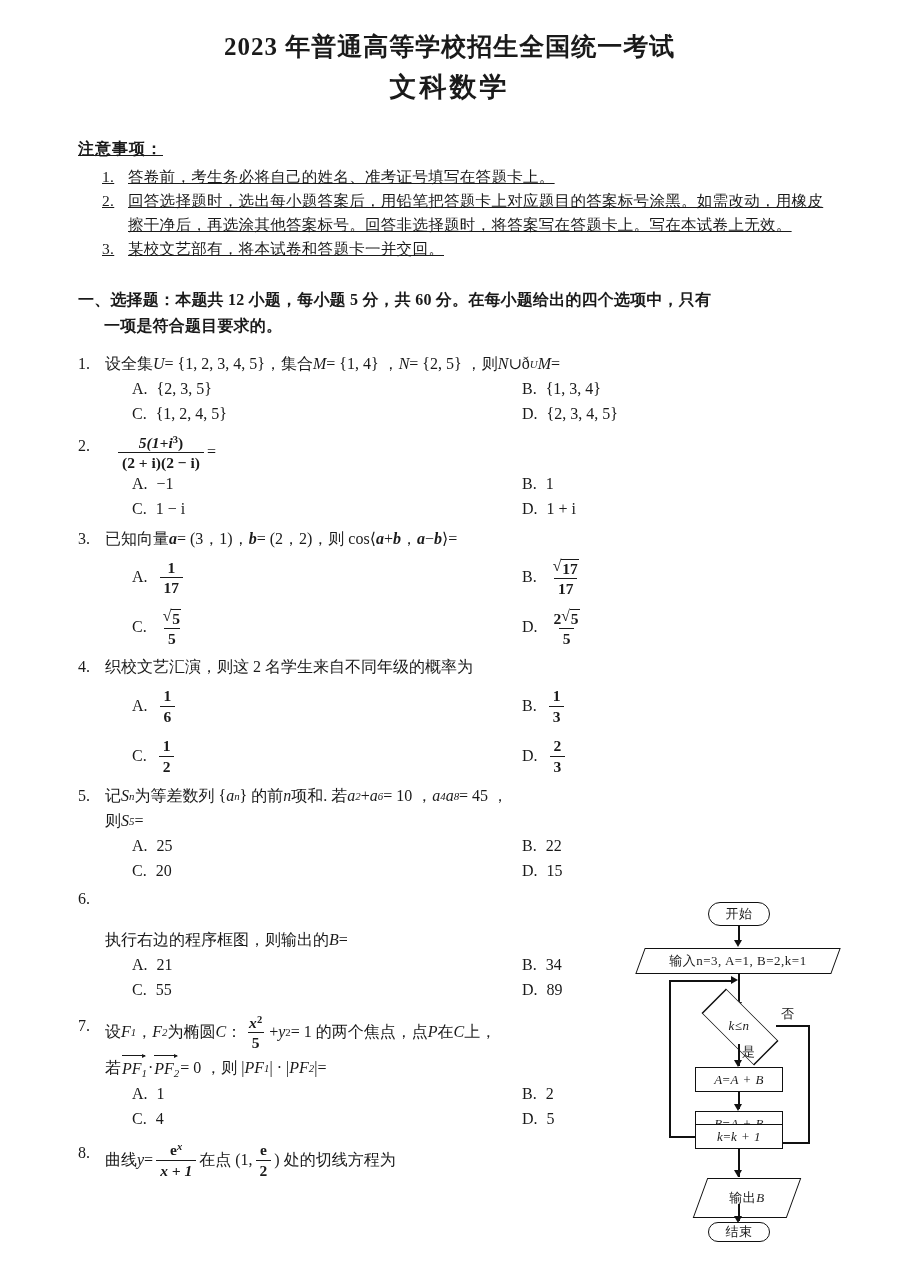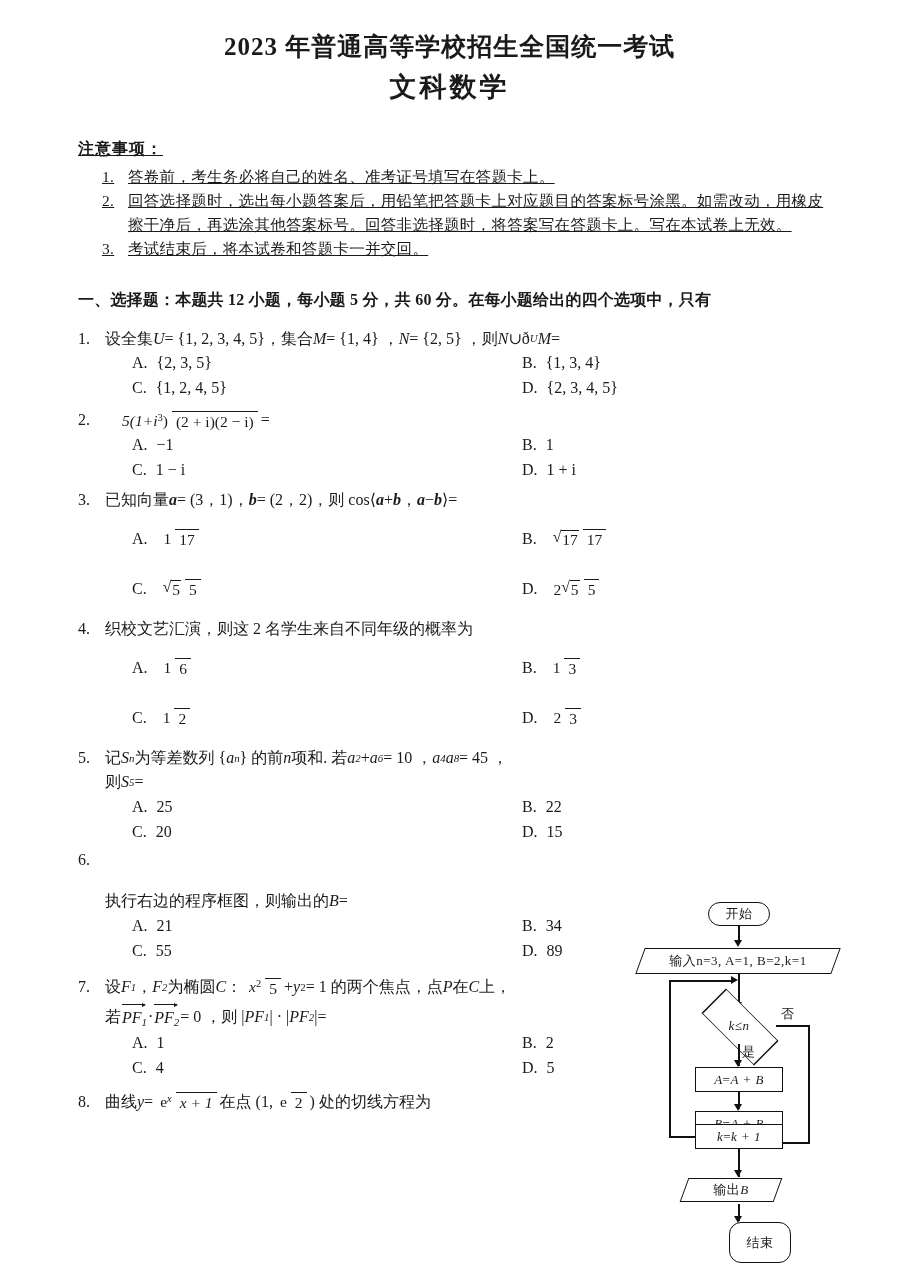"考试结束后，将本试卷和答题卡一并交回。" span.note-text { text: 考试结束后 -> 某校文艺部有 }
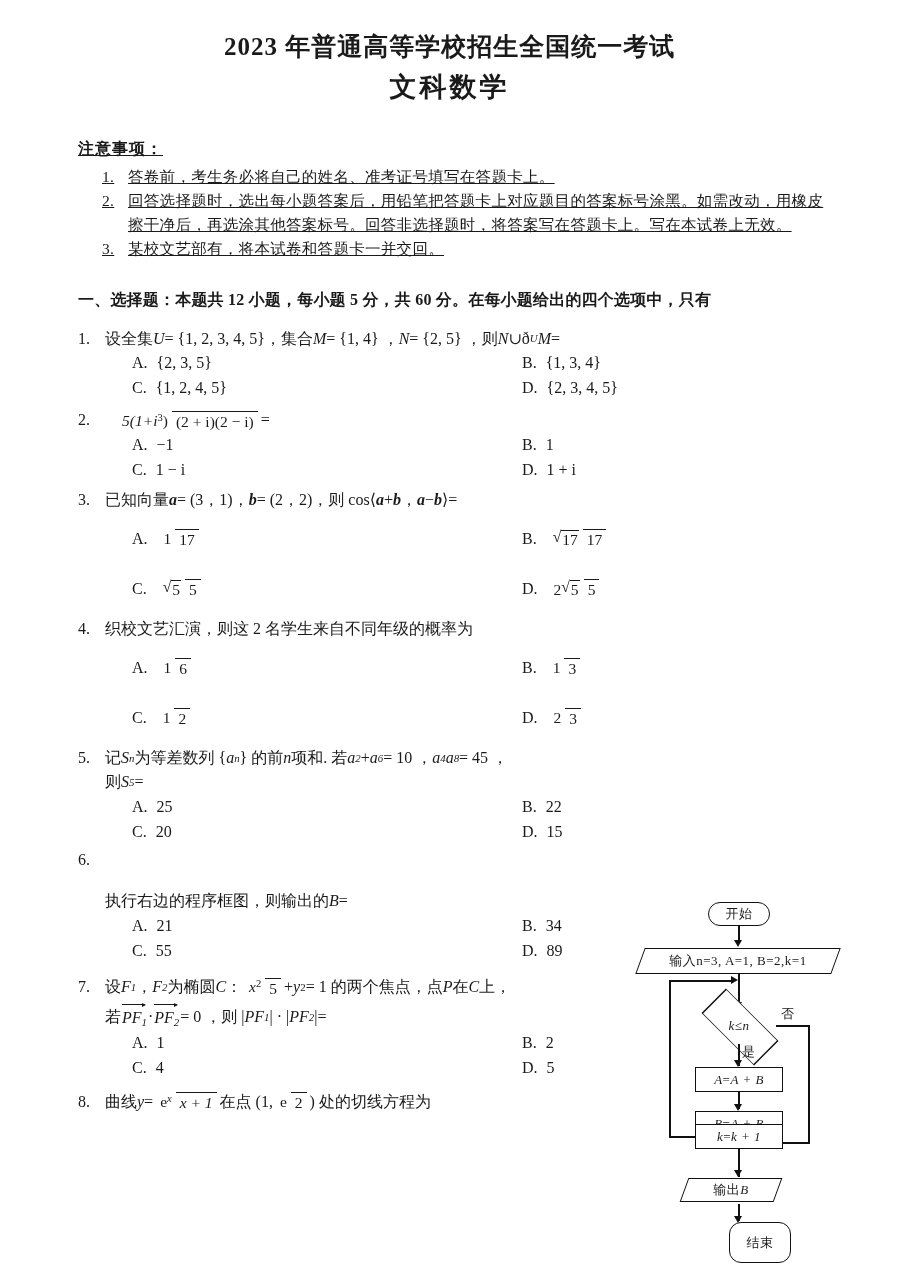"一项是符合题目要求的。" span.ind { html: none -> <span>一项是符合题目要求的。</span> }
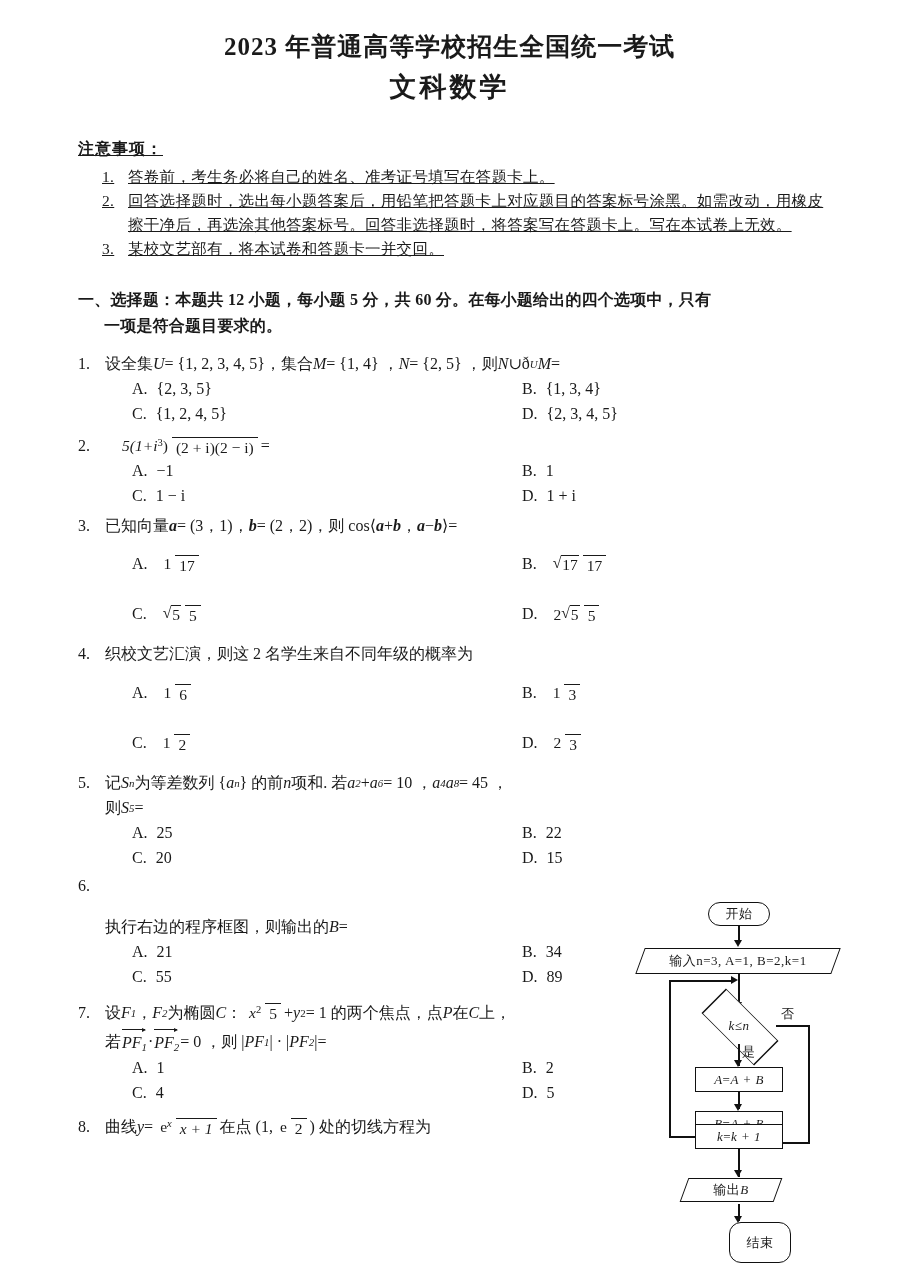"5(1+i3)" .frac { flex-direction: row -> column; font-weight: none -> bold }
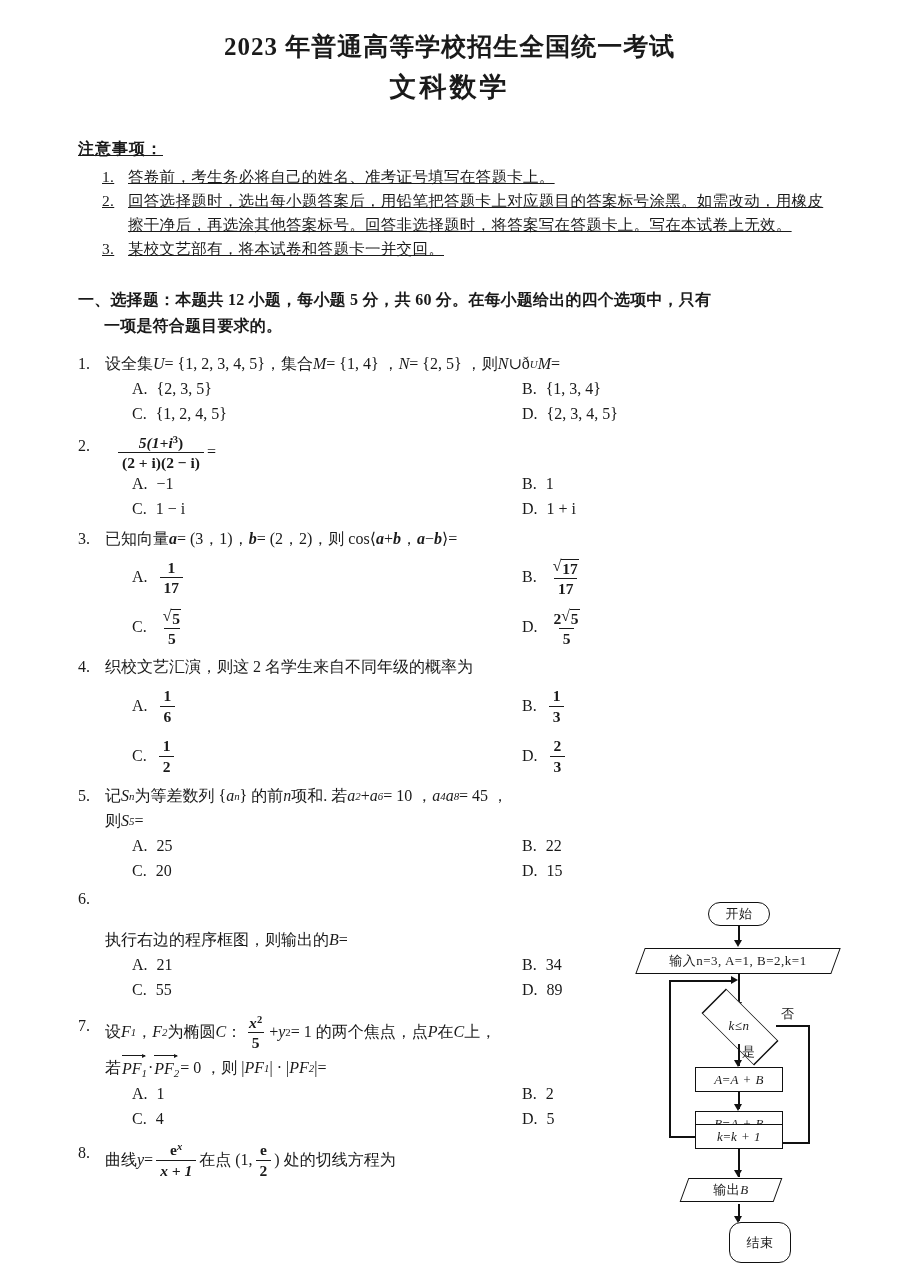"输出B" div.fc-node { height: 24px -> 40px; left: 44px -> 60px }
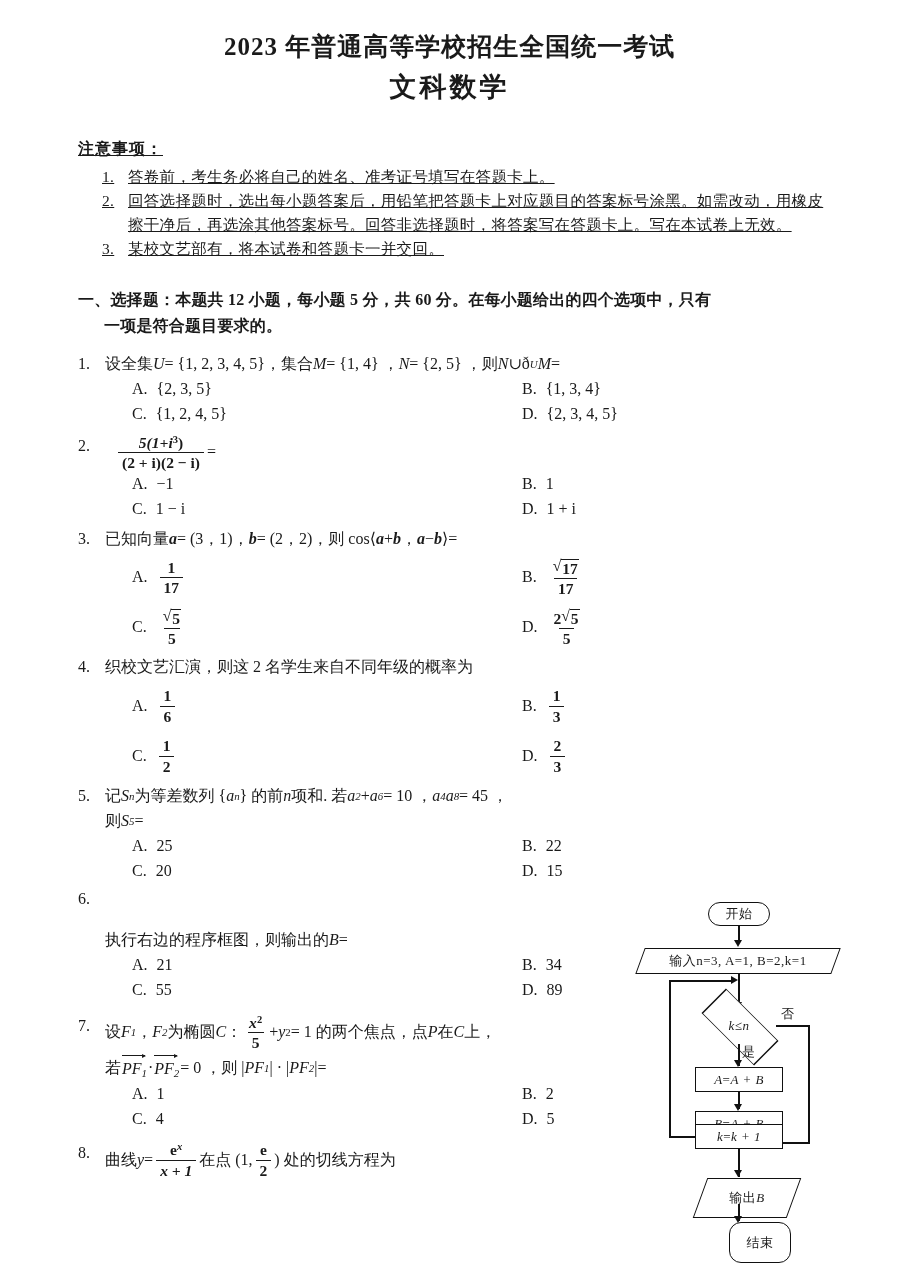"结束" div.fc-node { height: 41px -> 20px; margin-left: 21px -> none }
